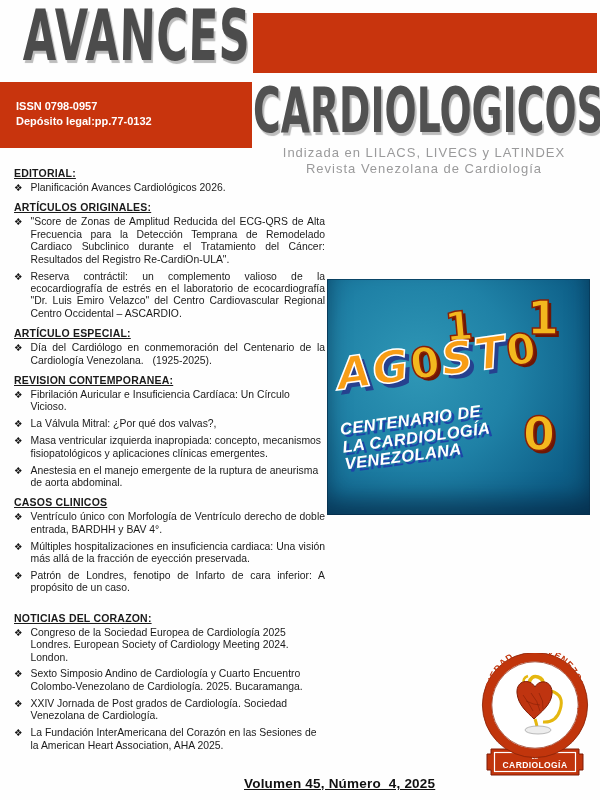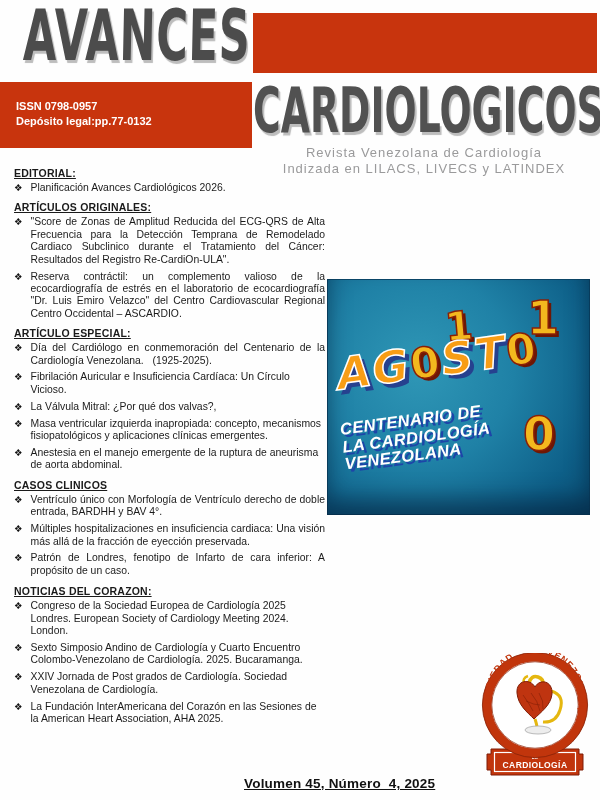"Revista Venezolana de Cardiología" div { order: before "Indizada en LILACS, LIVECS y" -> after "Indizada en LILACS, LIVECS y" }
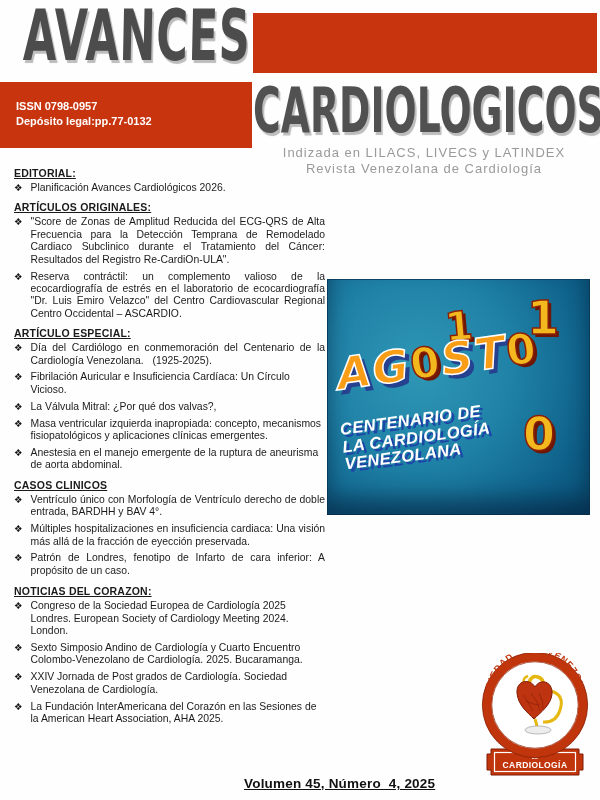"REVISION CONTEMPORANEA:" div.toc-heading { html: none -> <div>REVISION CONTEMPORANEA:</div> }
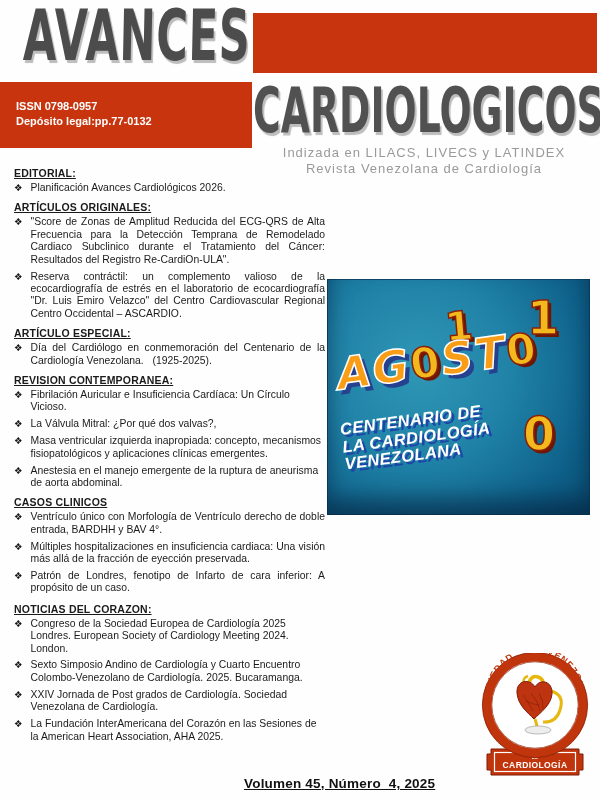"NOTICIAS DEL CORAZON:" .toc section:nth-of-type(6) { margin-top: 8px -> 17px }
